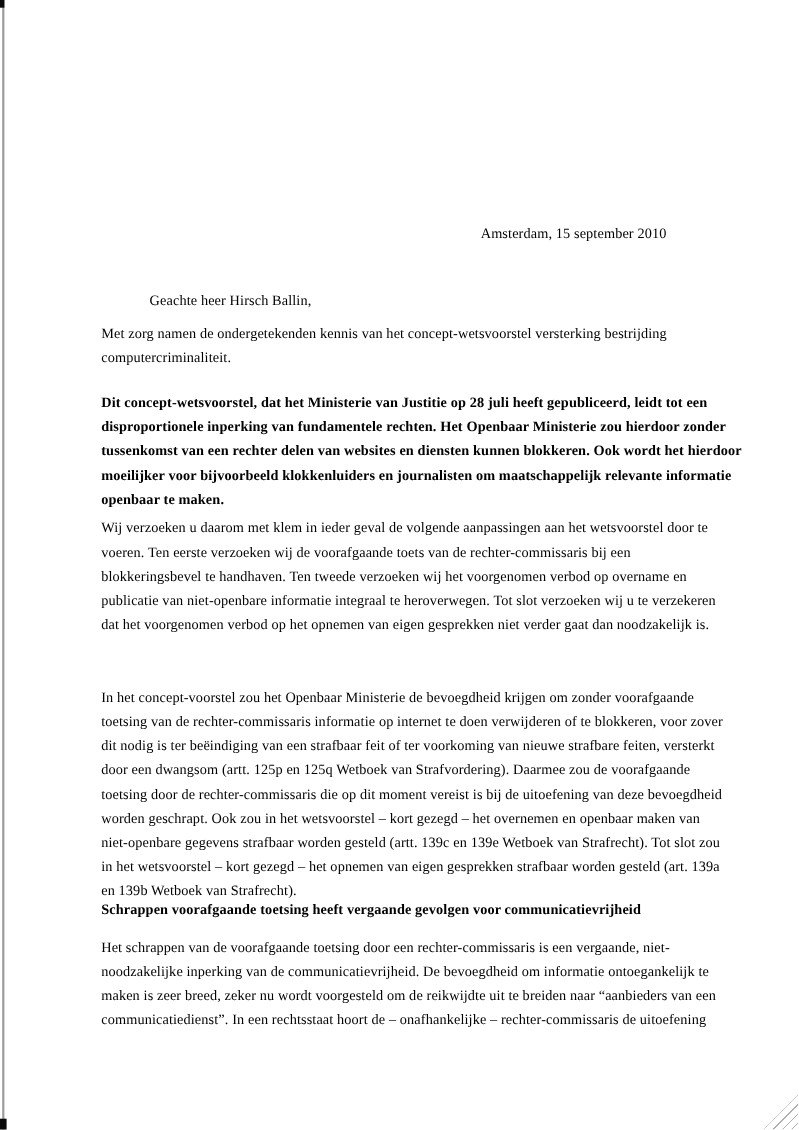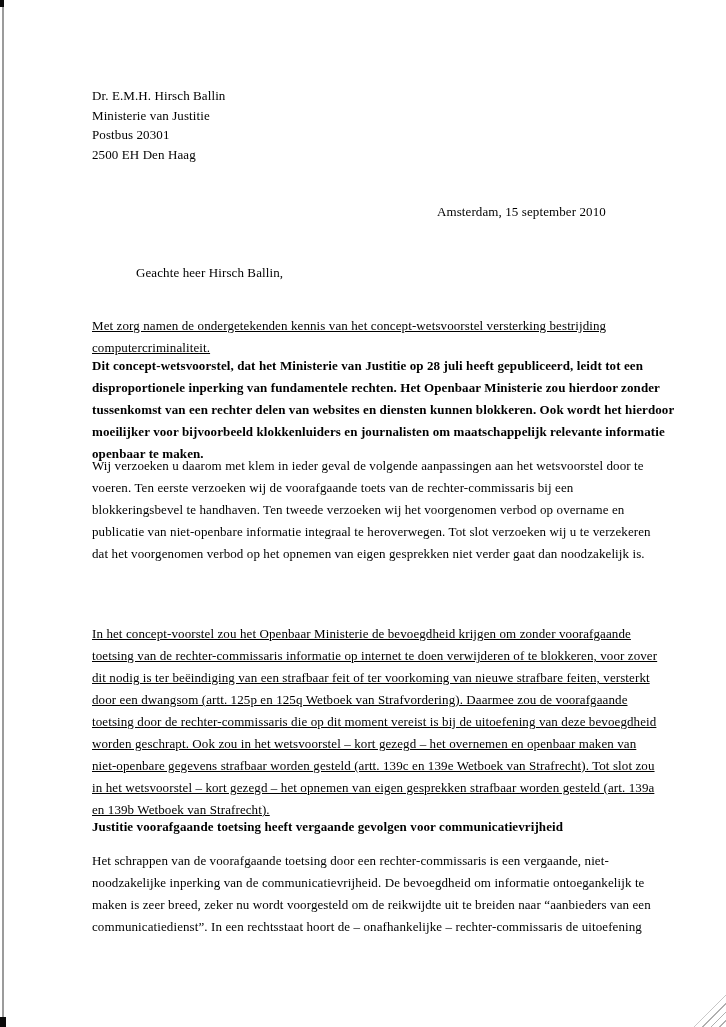"Dr. E.M.H. Hirsch Ballin" div.txt { html: <div>Dr. E.M.H. Hirsch Ballin Ministerie van Justitie Postbus 20301 2500 EH Den Haag</div> -> none }
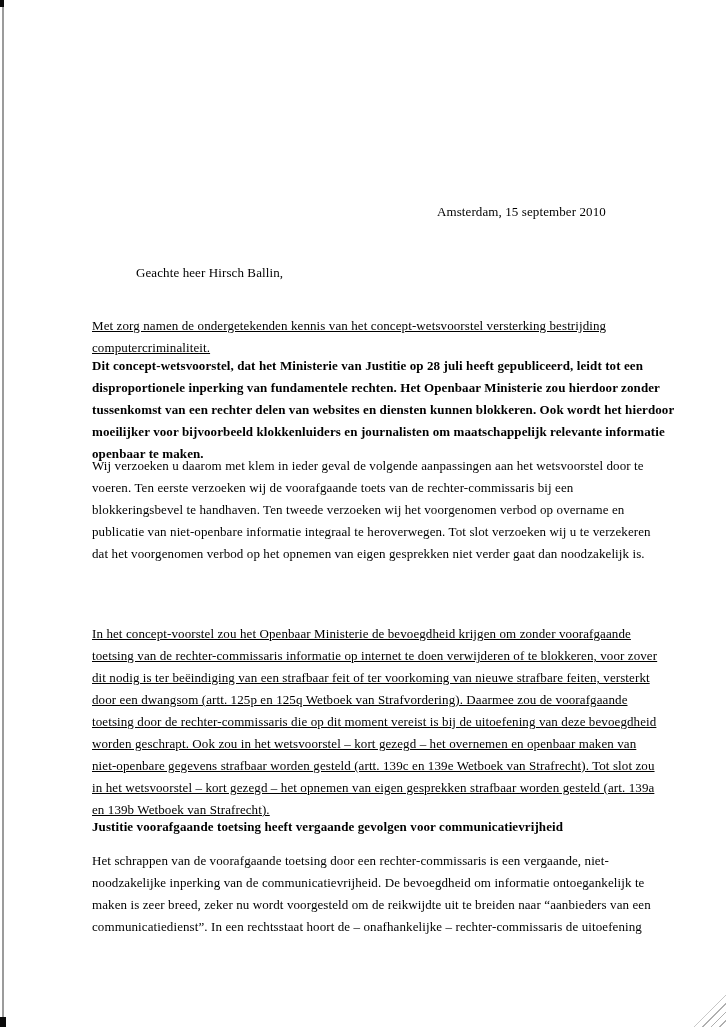"Met zorg namen de ondergetekenden" div.txt { text-decoration: underline -> none; top: 315px -> 292px }
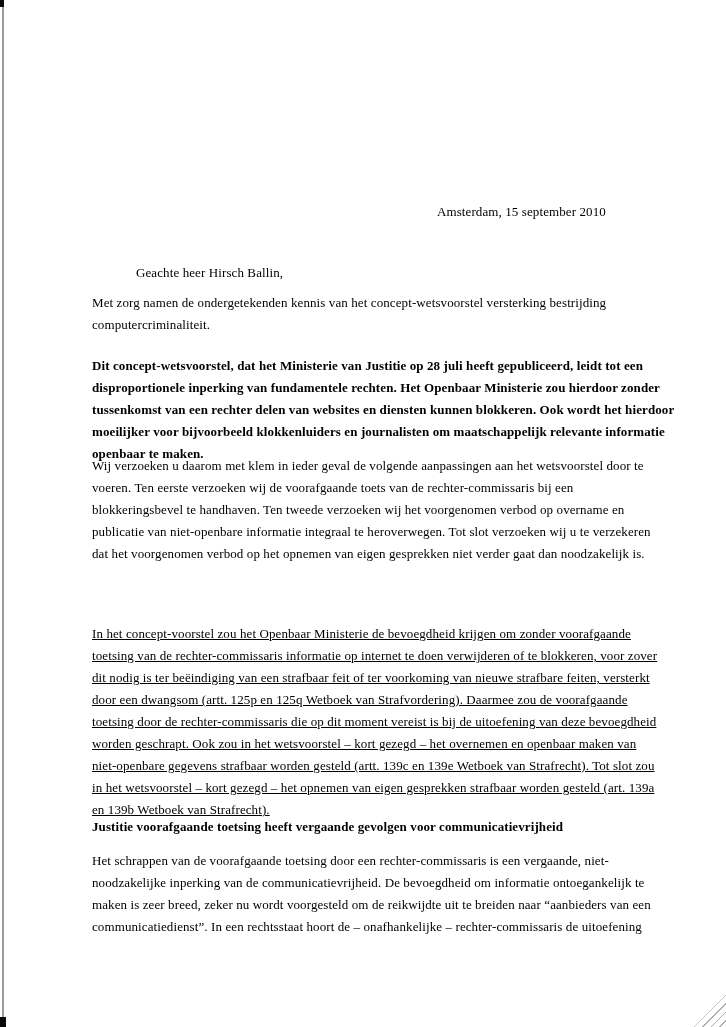"Wij verzoeken u daarom met" div.txt { top: 455px -> 469px }
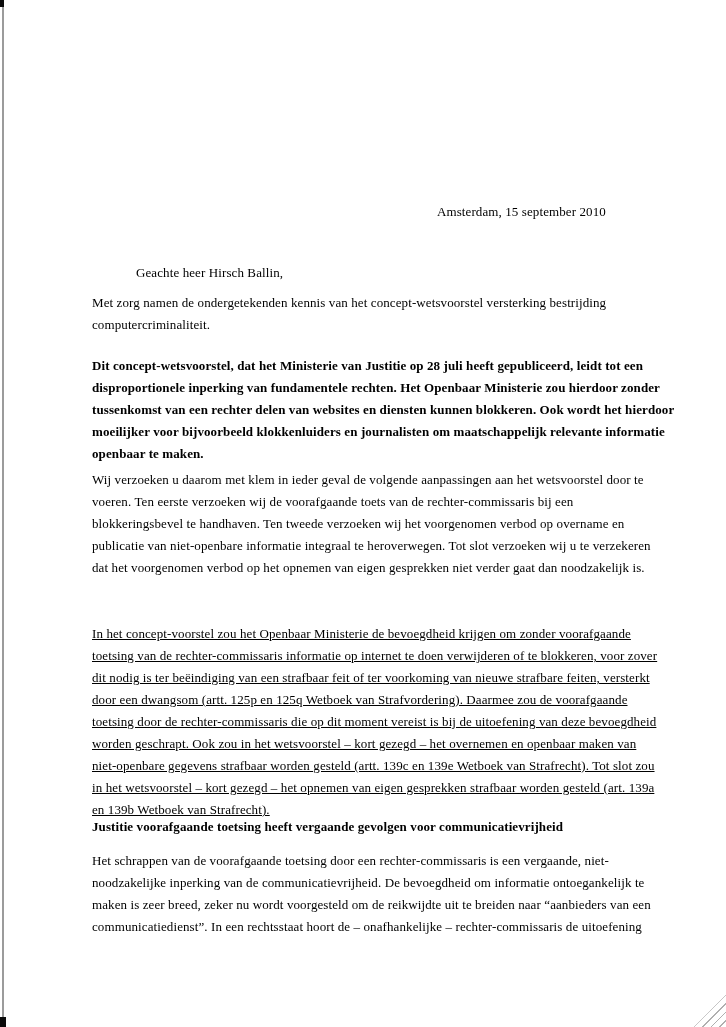"In het concept-voorstel zou het" div.txt { text-decoration: underline -> none }
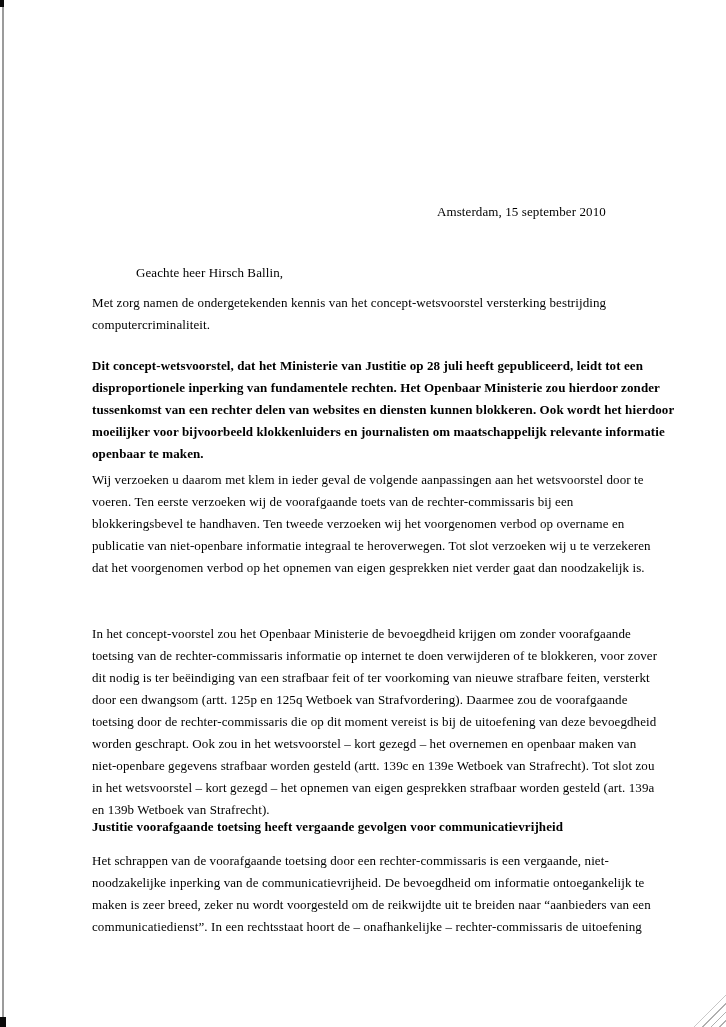"Justitie voorafgaande toetsing heeft" div.txt { text: Justitie -> Schrappen }
